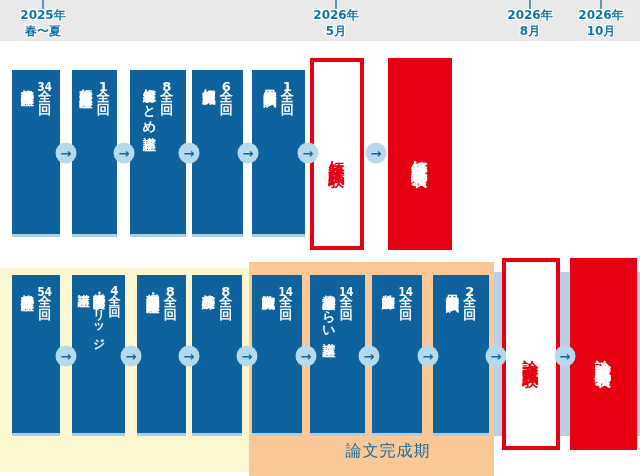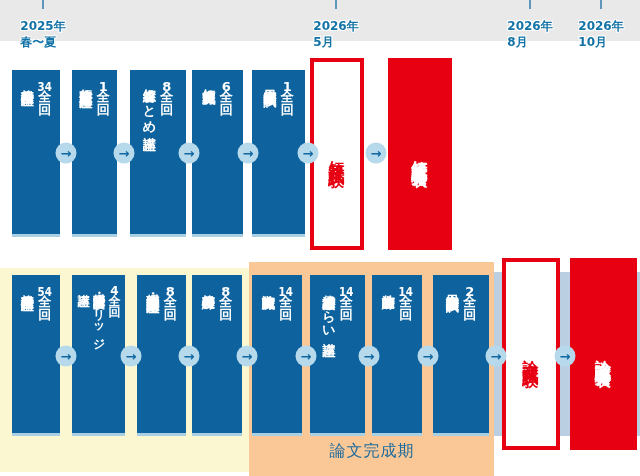"2025年" .date { margin-top: 11px -> none; text-align: left -> center }
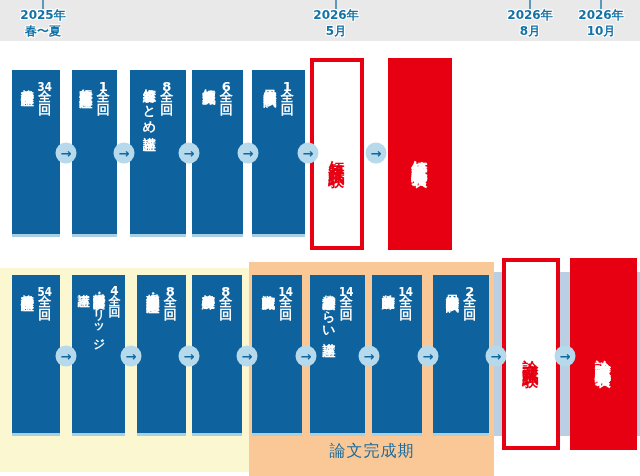"論文完成期" div.period { left: 372px -> 388px }
